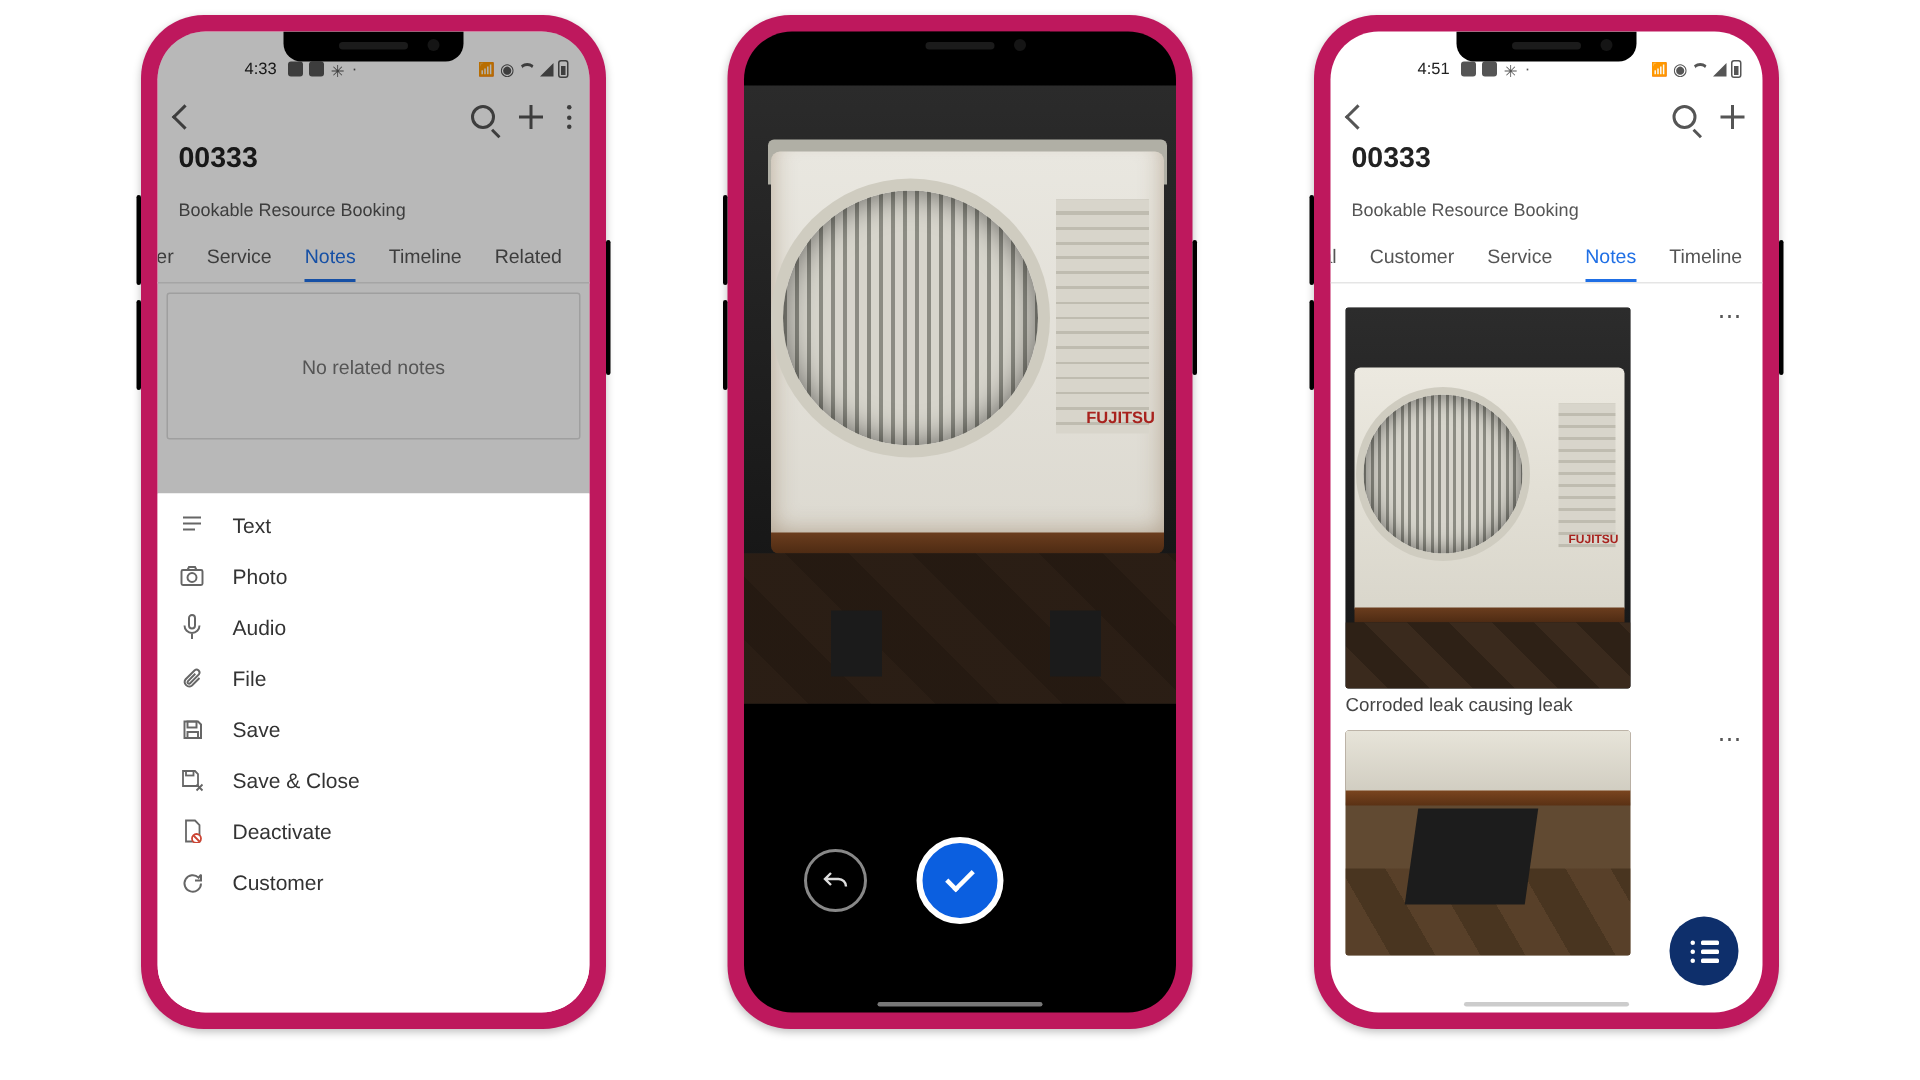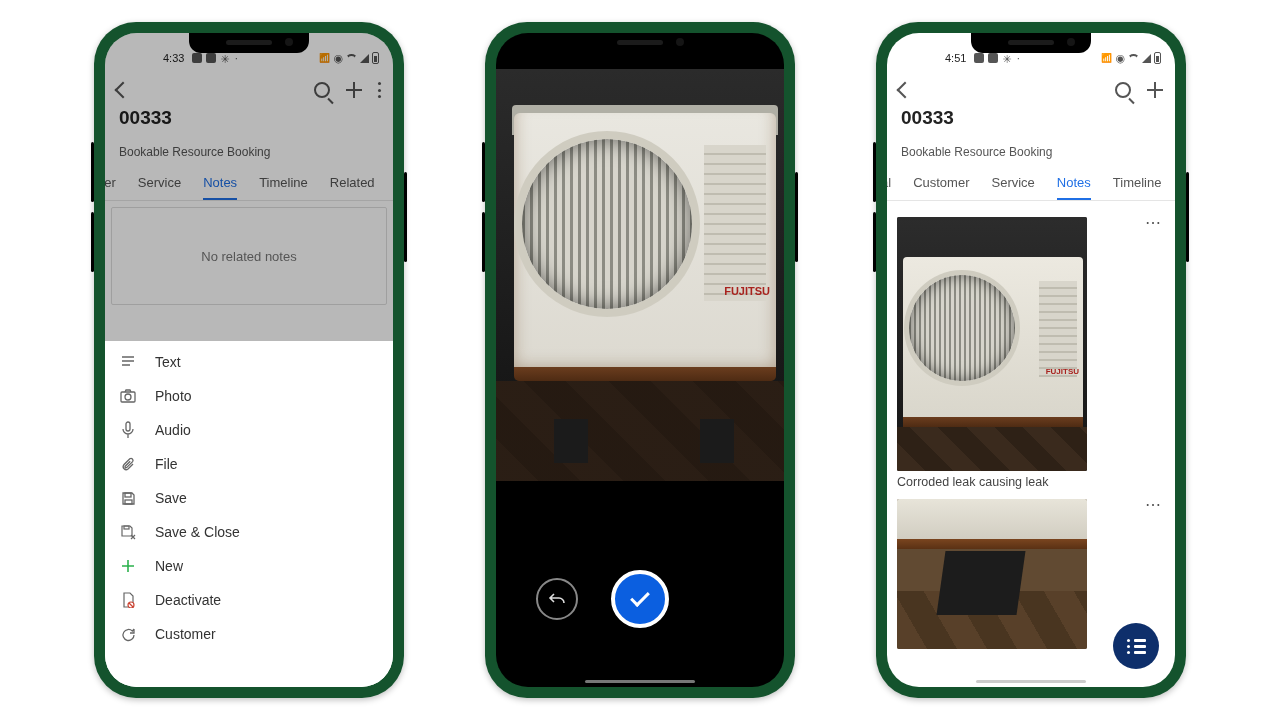"4:33" .phone { background: #14532d -> #be185d; top: 22px -> 10px }
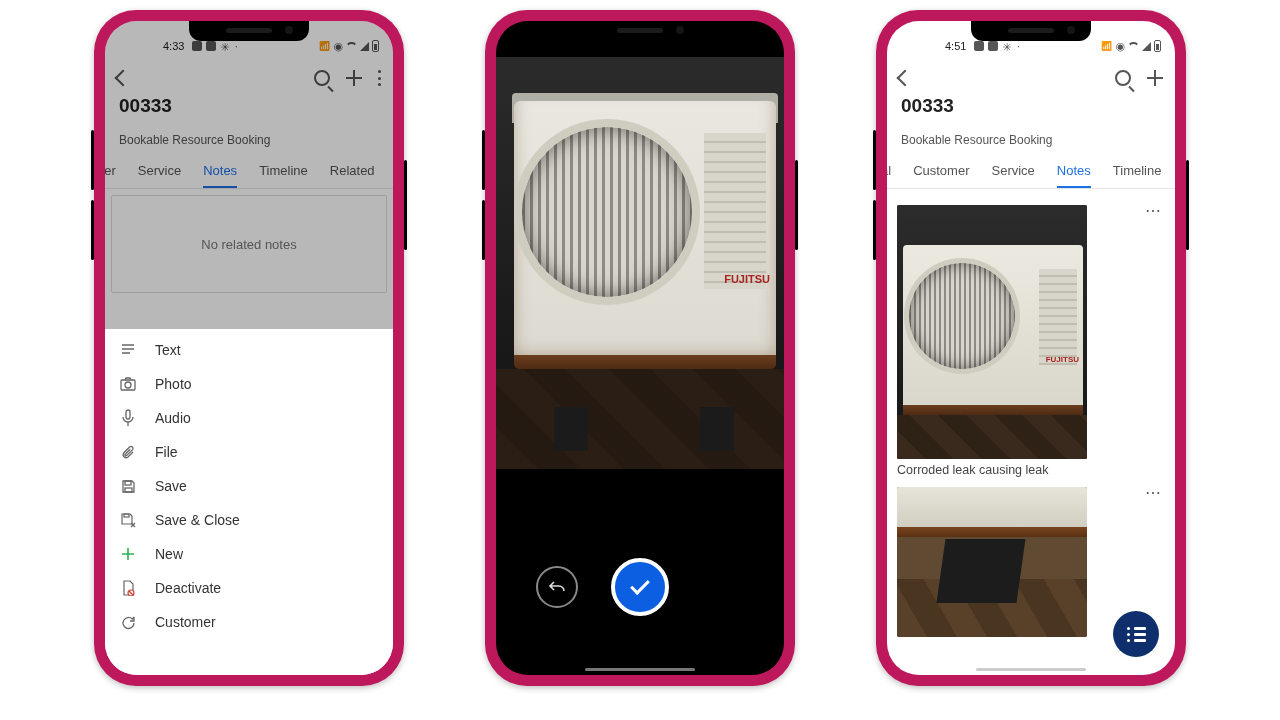"New" div.menu-item { html: <div> <span> <svg> <path></path> </svg> </span> <span>New</span> </div> -> none }
